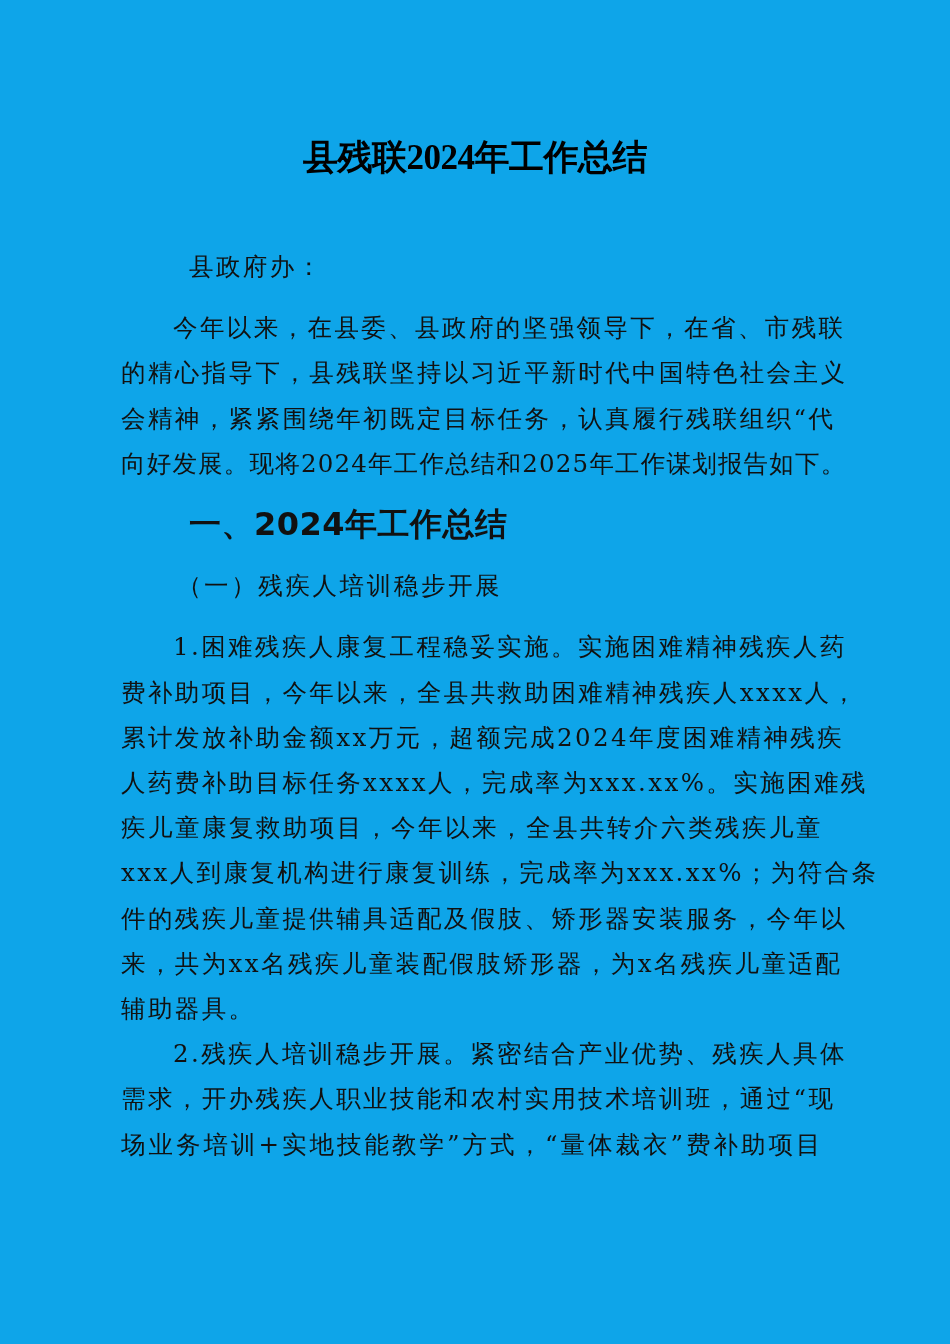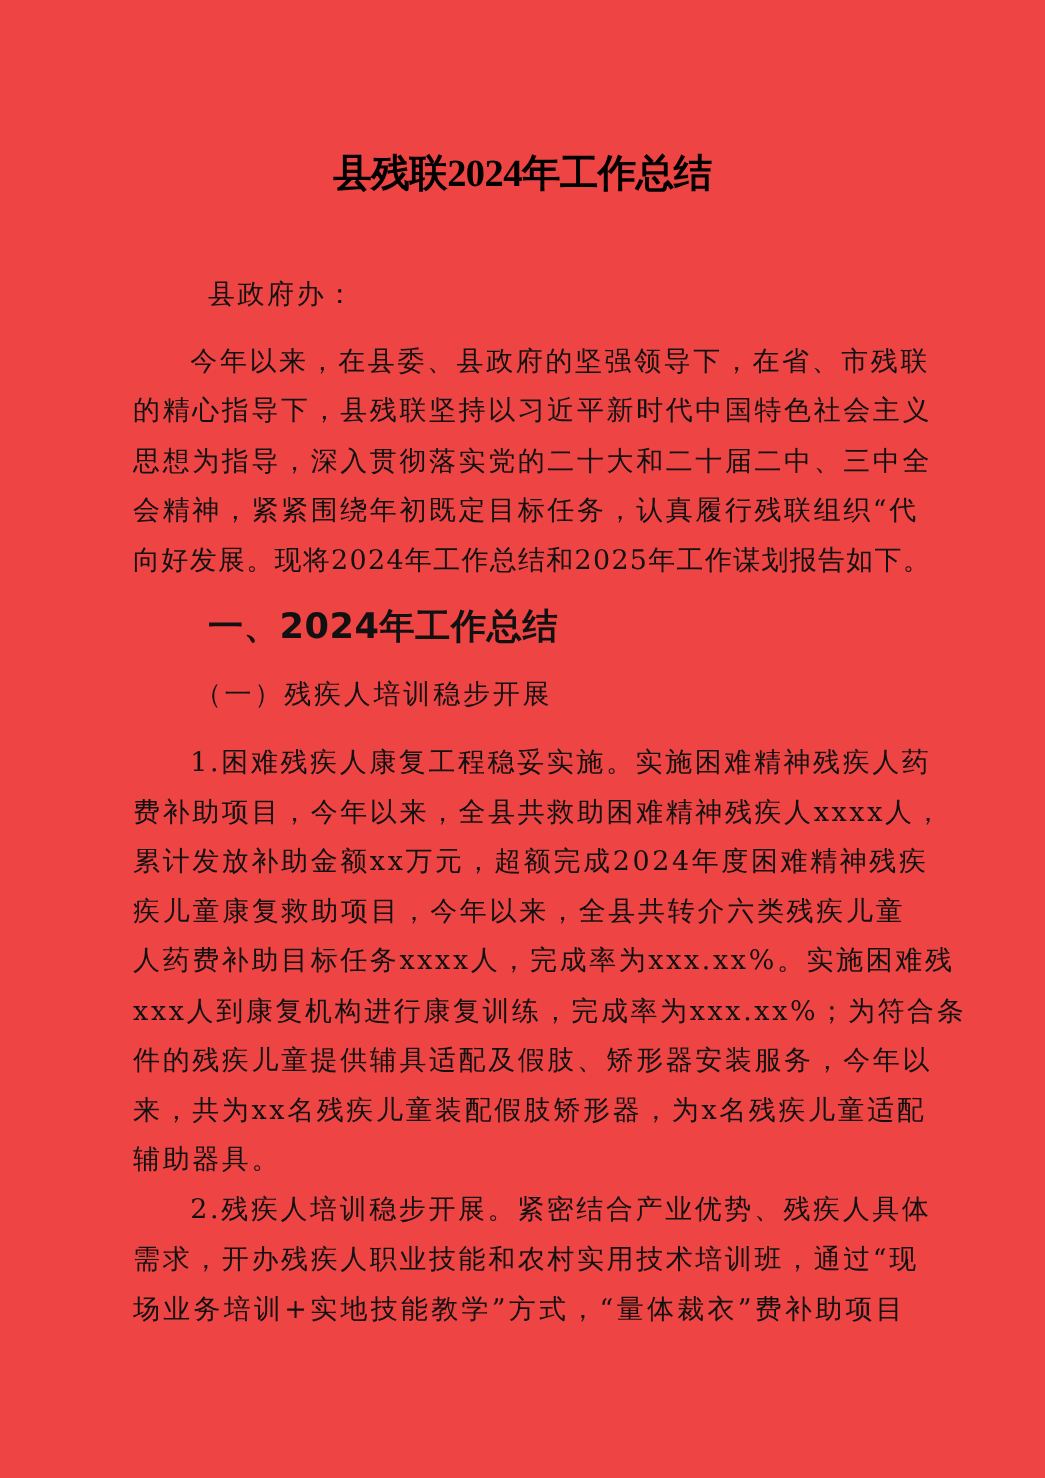"县残联2024年工作总结" .page { background: #ef4444 -> #0ea5e9 }
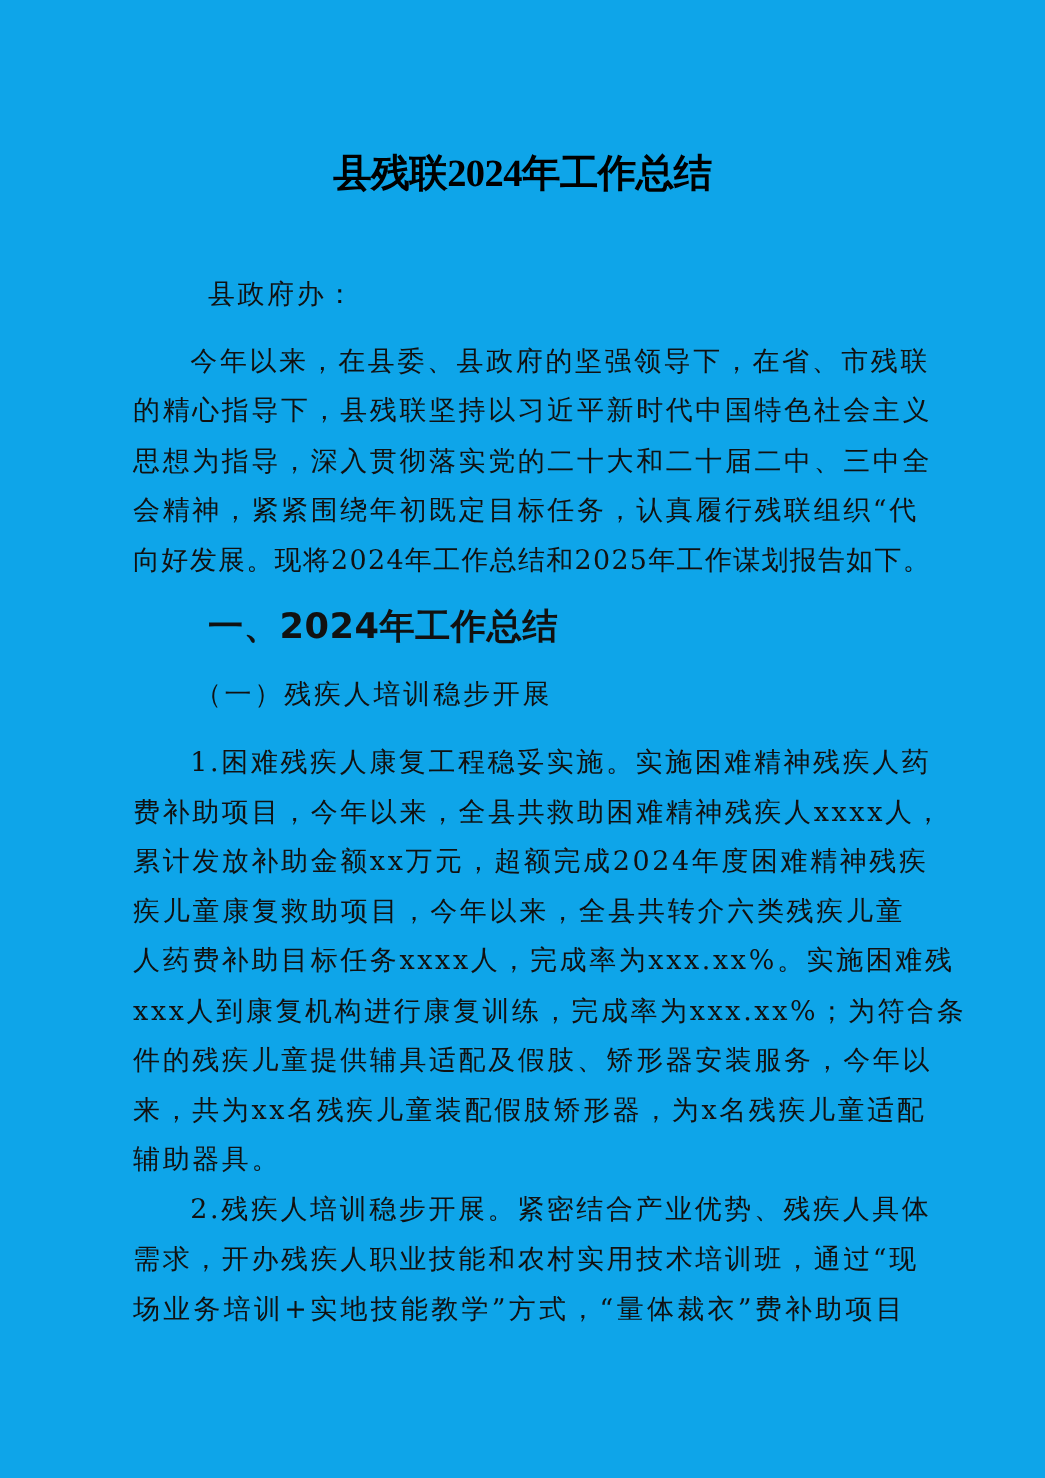"思想为指导，深入贯彻落实党的二十大和二十届二中、三中全" span.line { html: <span>思想为指导，深入贯彻落实党的二十大和二十届二中、三中全</span> -> none }
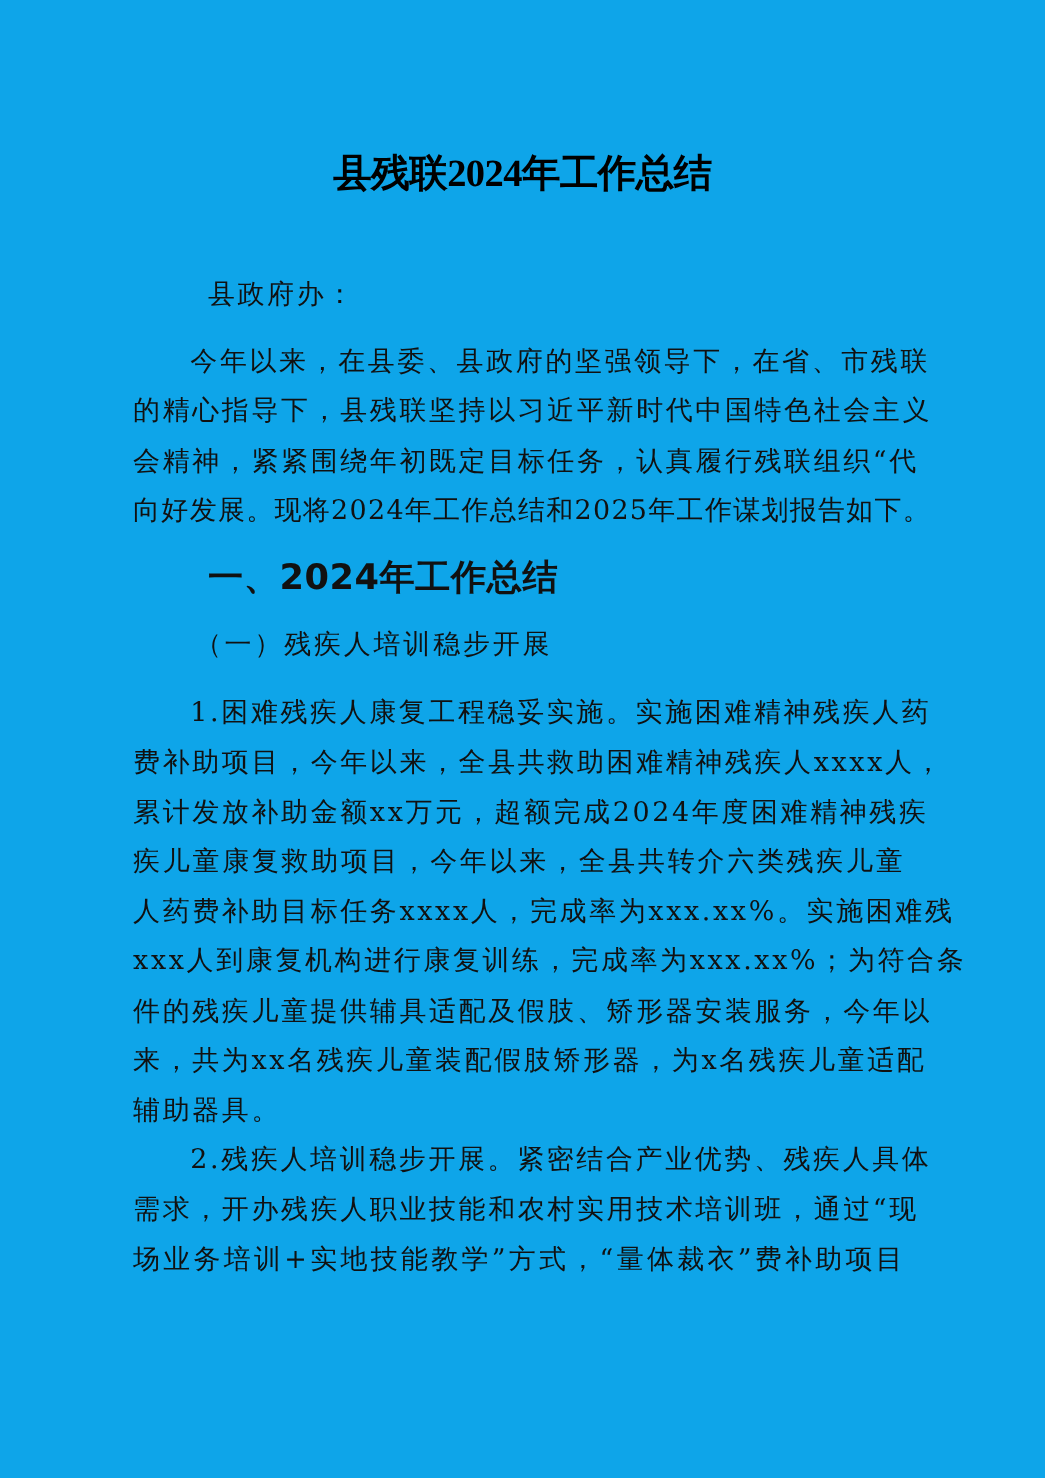"疾儿童康复救助项目，今年以来，全县共转介六类残疾儿童" span.line { order: before "人药费补助目标任务xxxx人，完成率为xxx.xx%。实施困难残" -> after "人药费补助目标任务xxxx人，完成率为xxx.xx%。实施困难残" }
